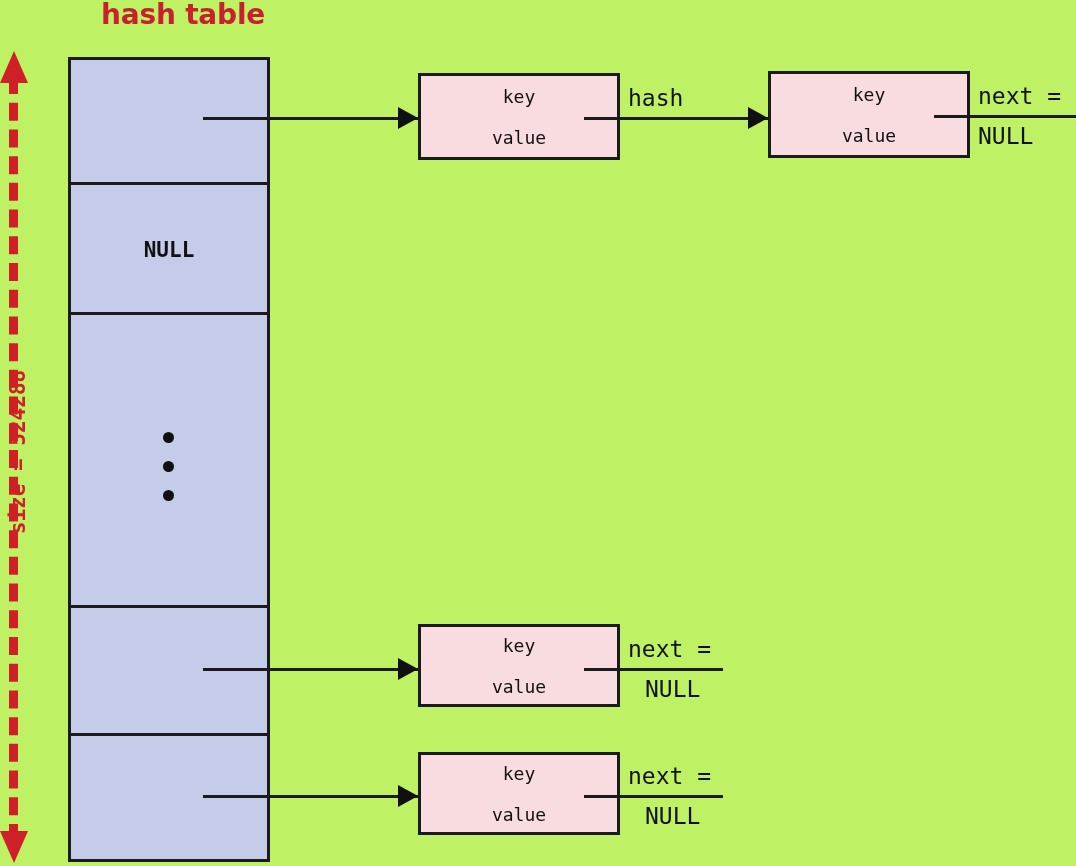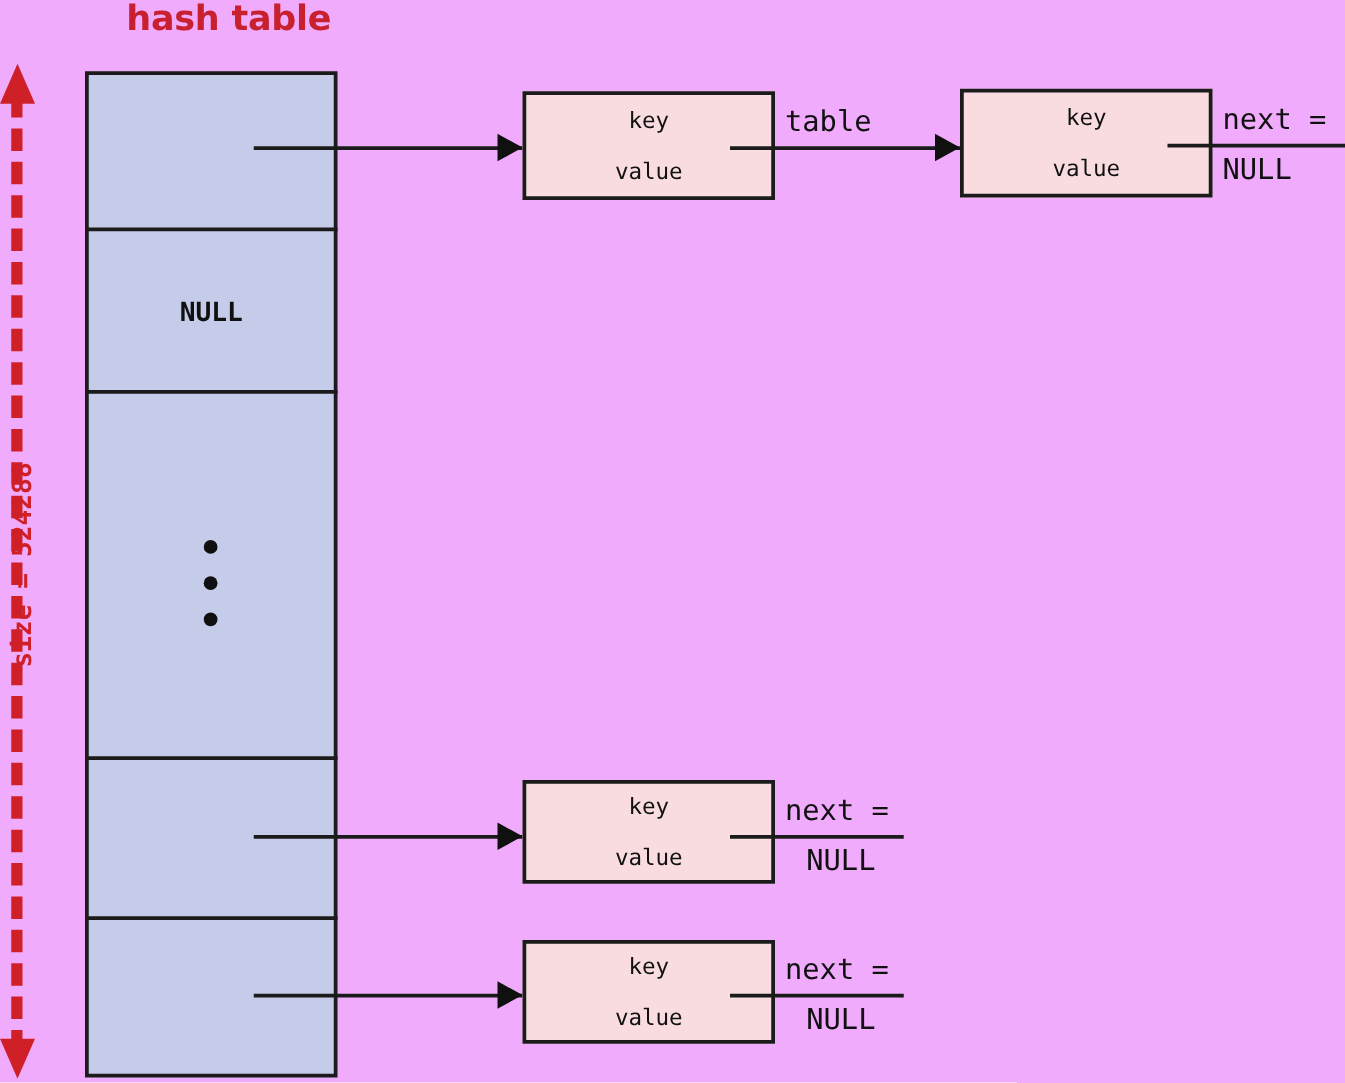"hash table" #canvas { background: #f0abfc -> #bef264 }
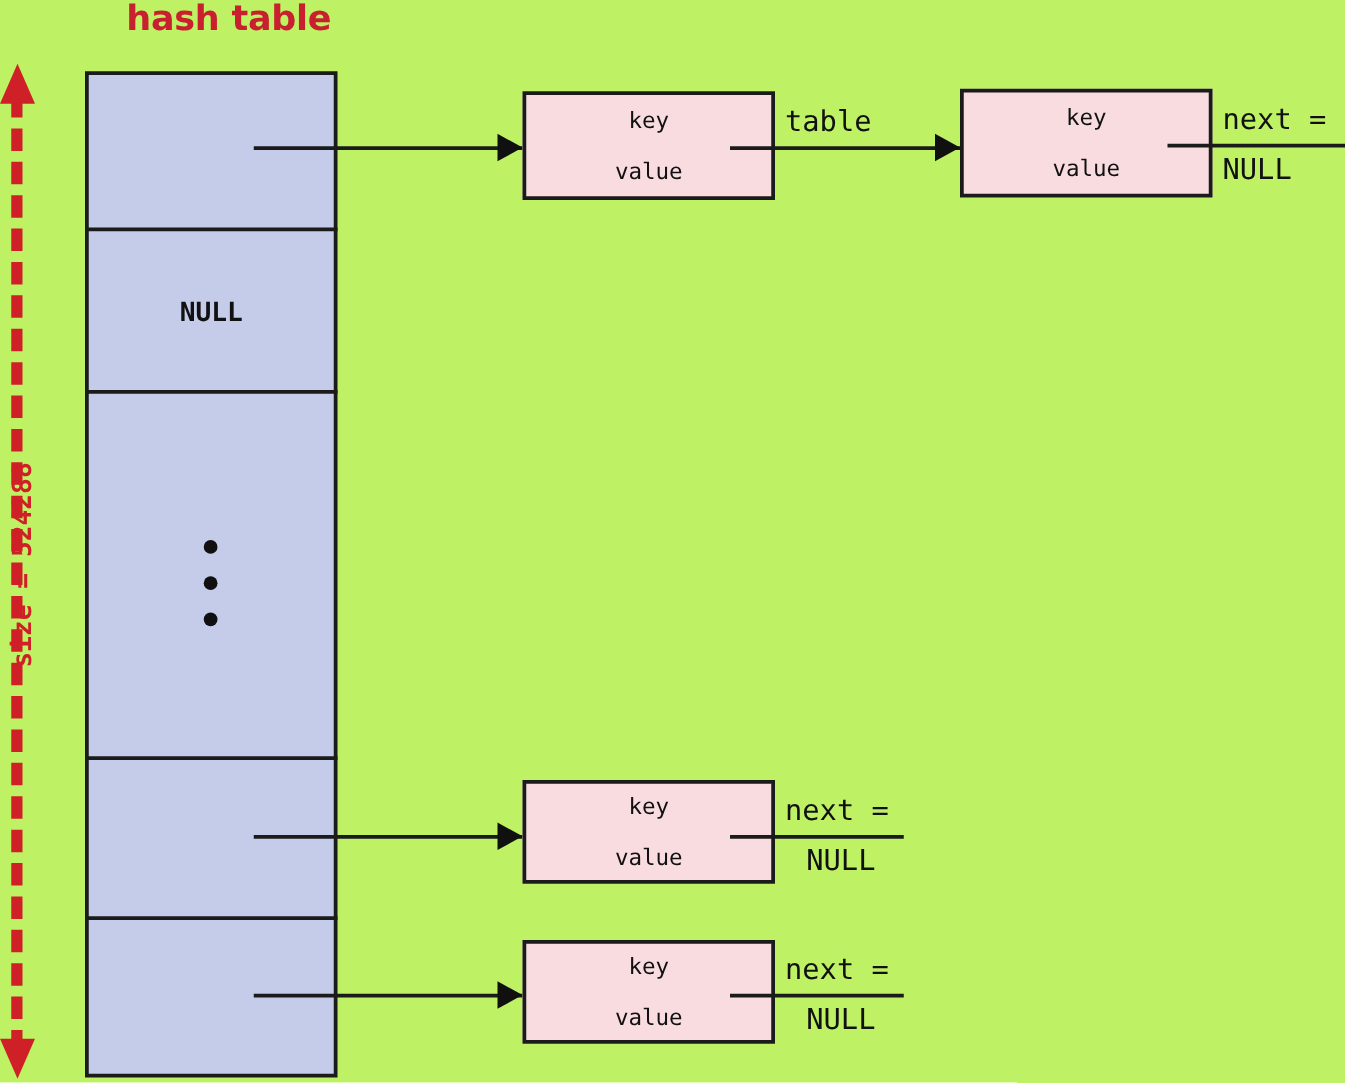"table" div.next-label { text: table -> hash }
